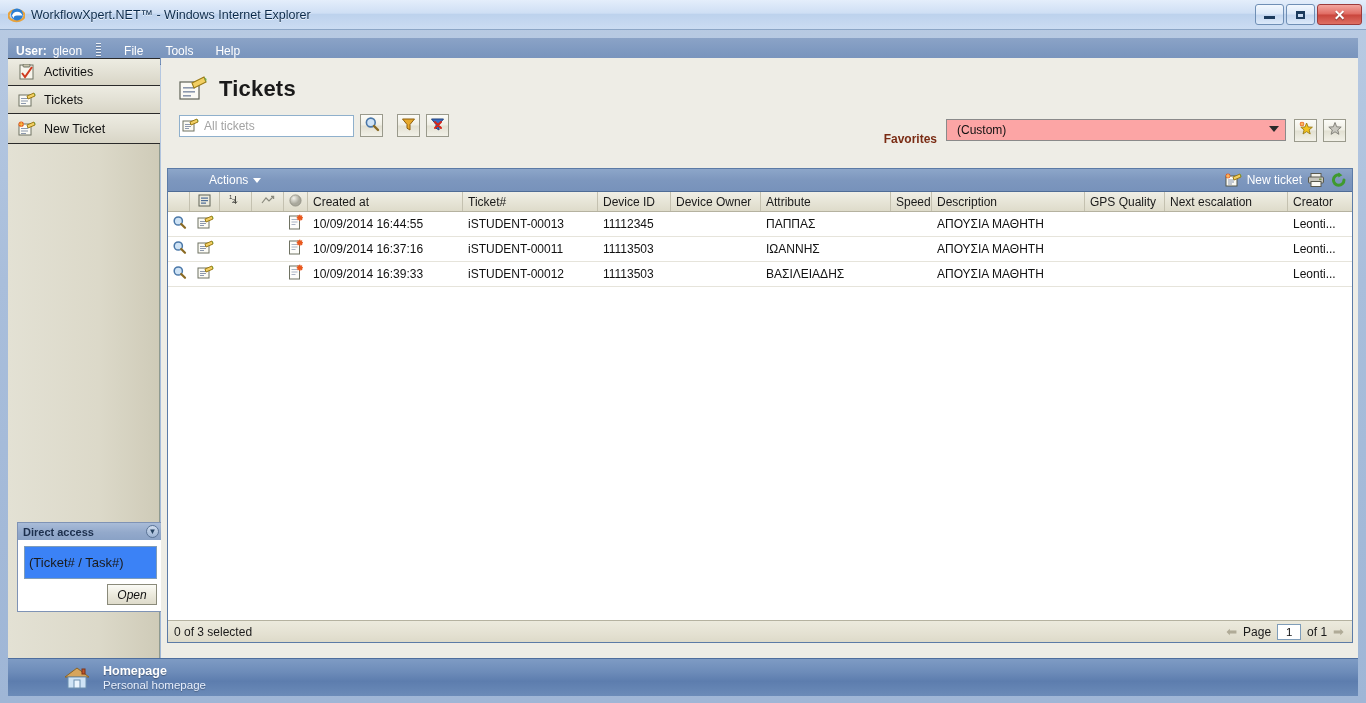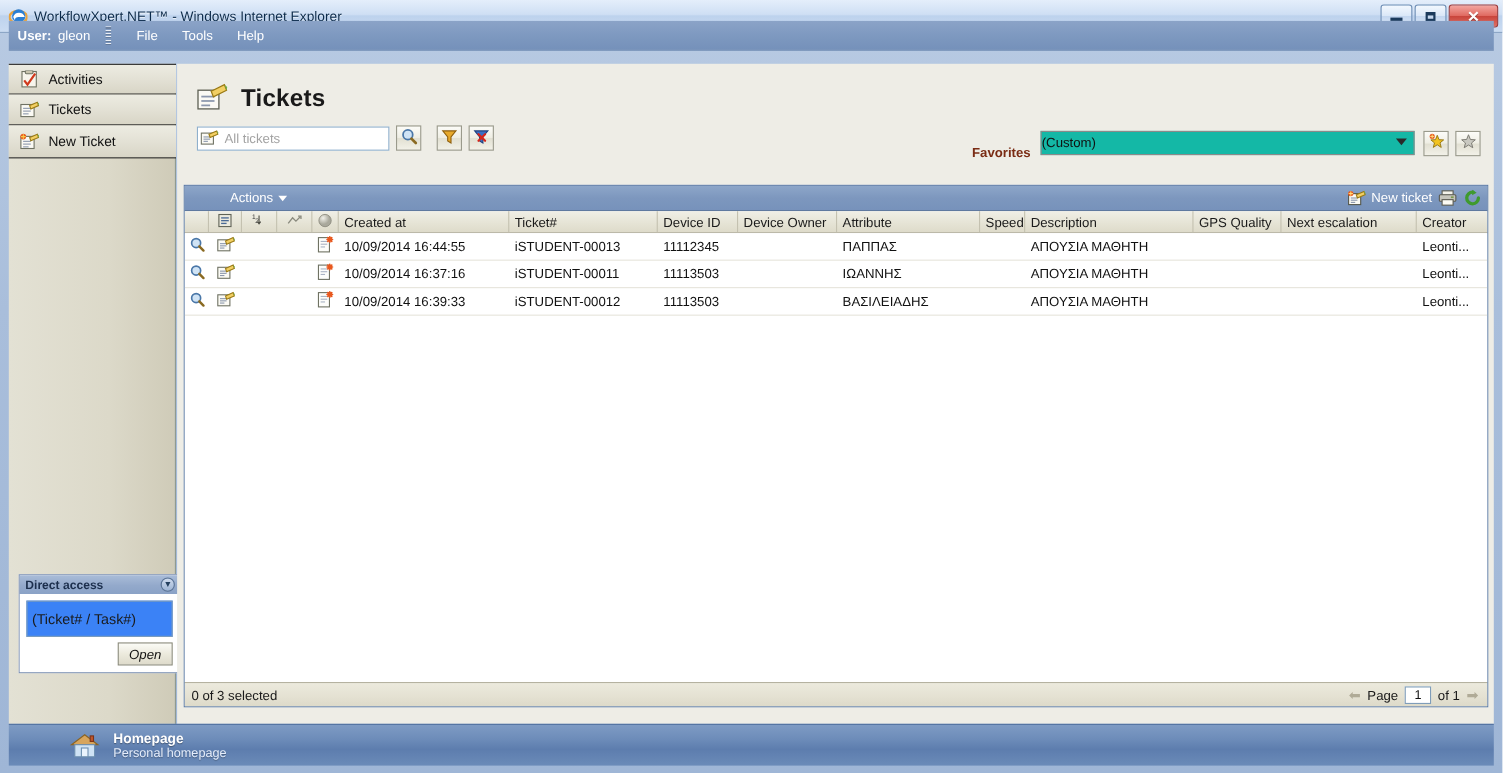"User:" .userbar { top: 19px -> 38px }
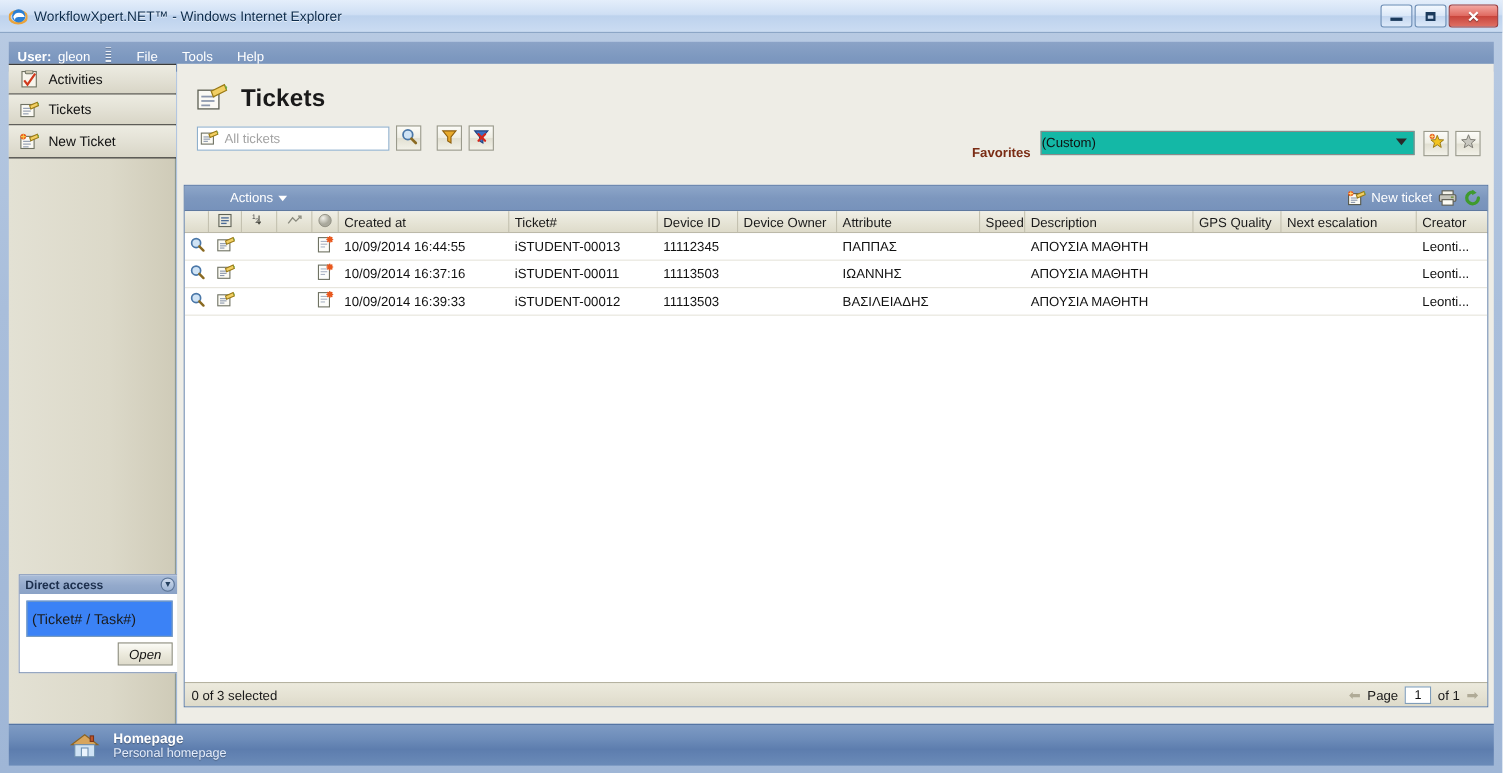"(Custom)" .fav-select { background: #14b8a6 -> #fca5a5; padding-left: 0 -> 10px }
